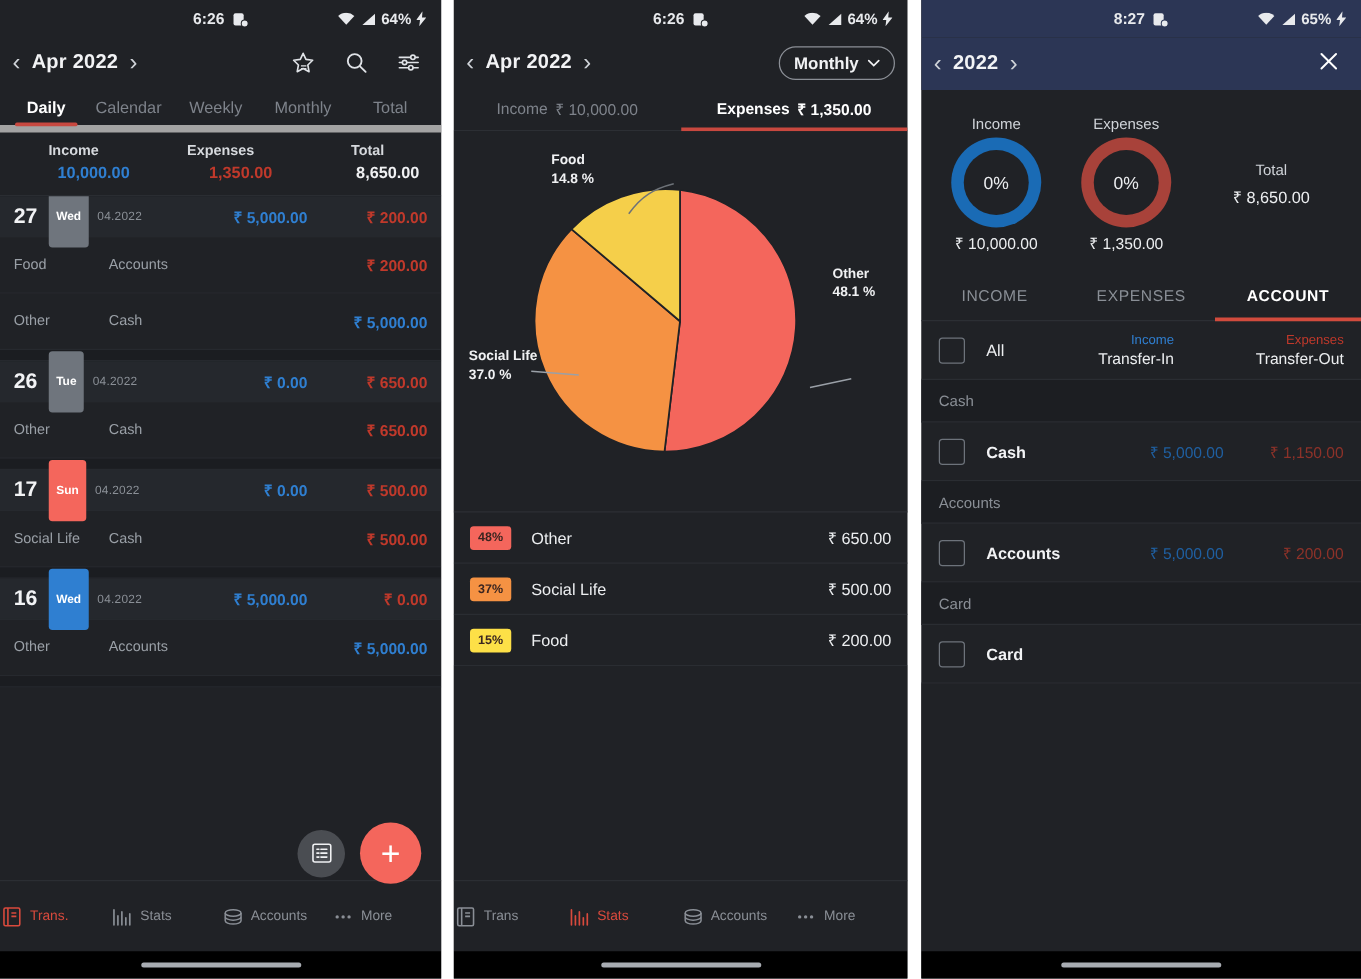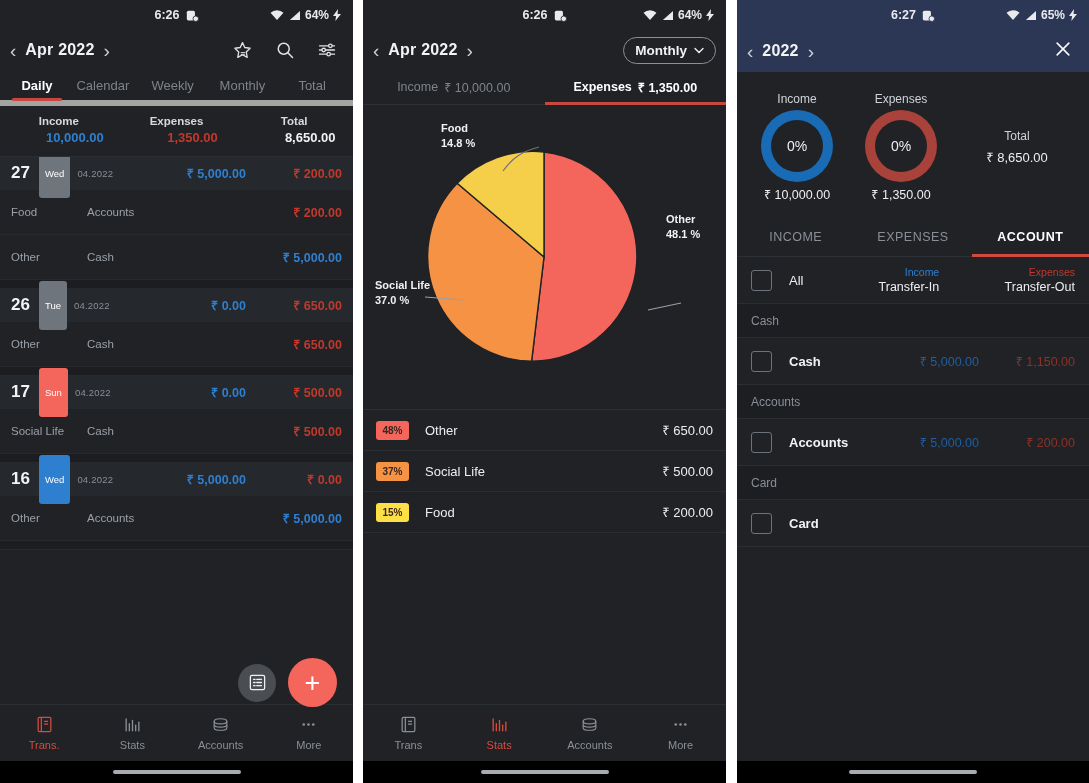"6:27" span { text: 6:27 -> 8:27 }
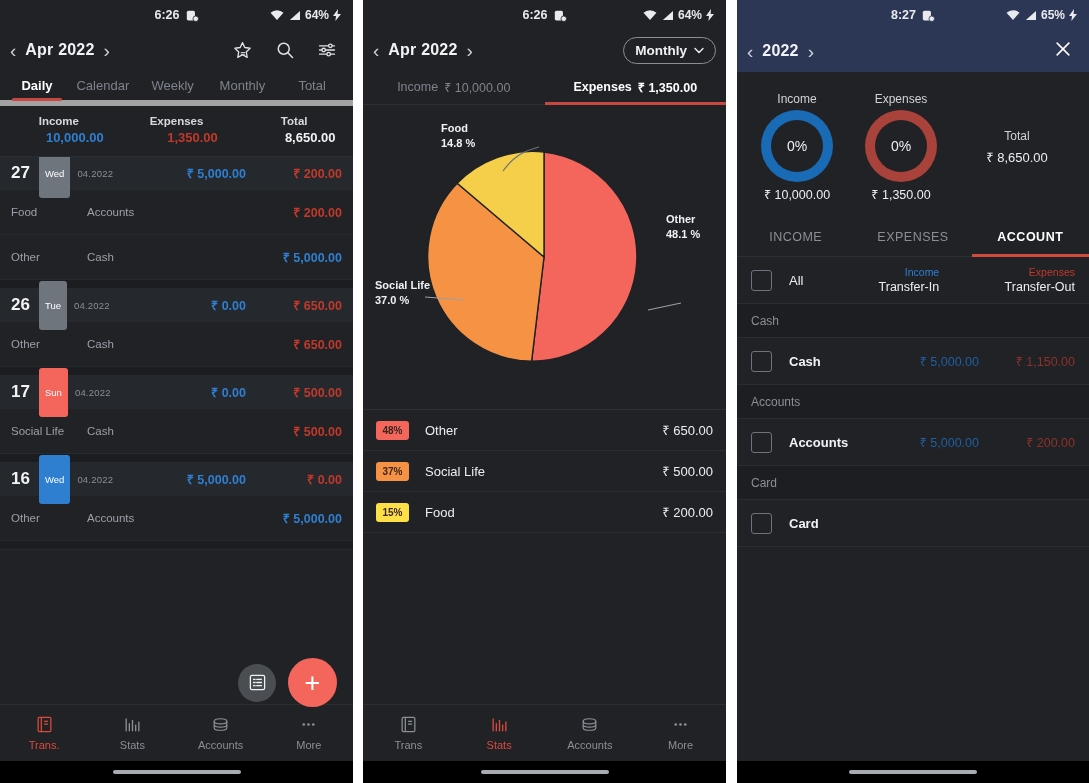"Wed" .dbadge { font-weight: 400 -> 700 }
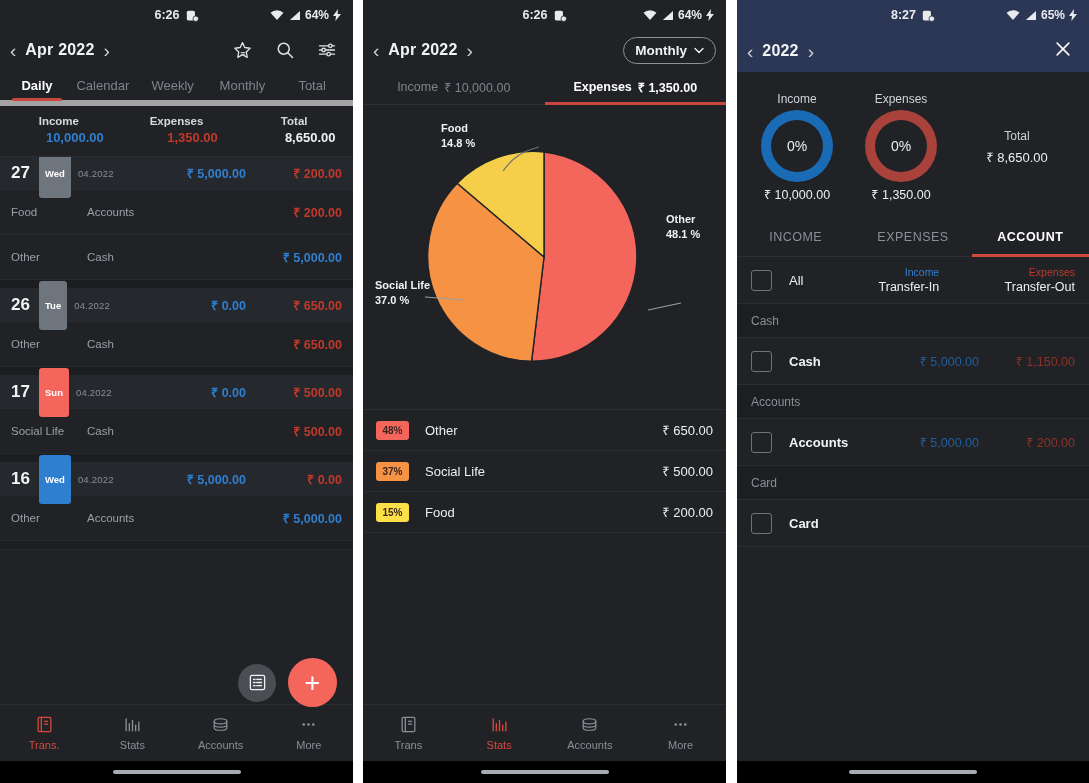"Trans." .bn { flex-direction: column -> row }
